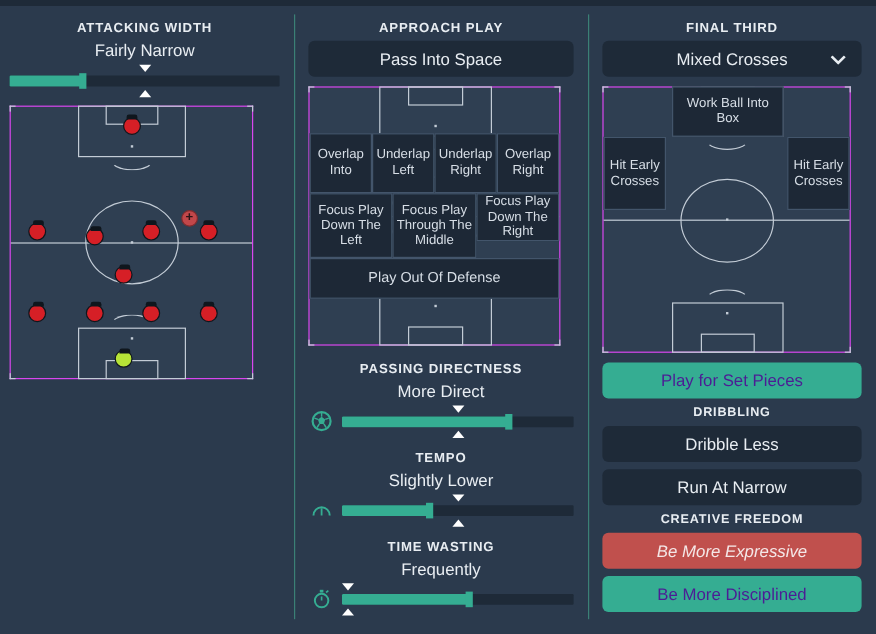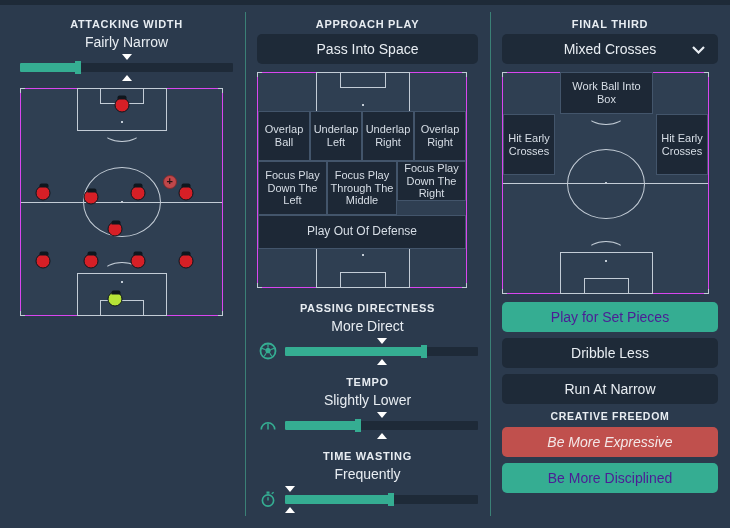"ATTACKING WIDTH" .col-left { padding-left: 20px -> 8px }
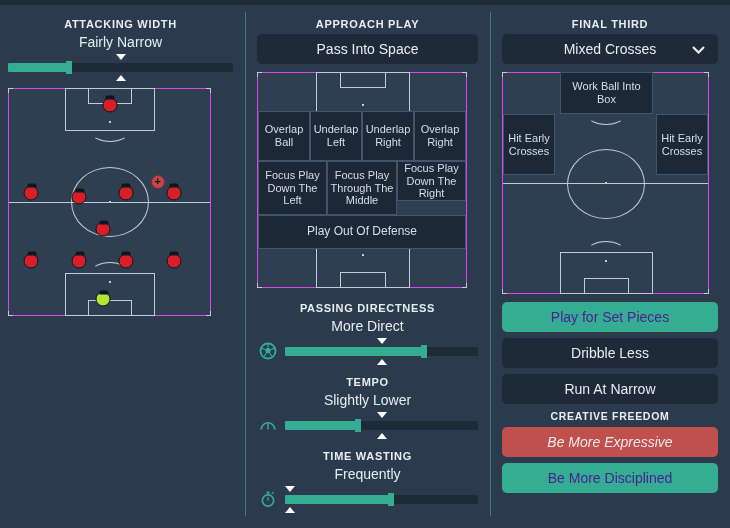"Overlap Ball" div.zone { text: Ball -> Into }
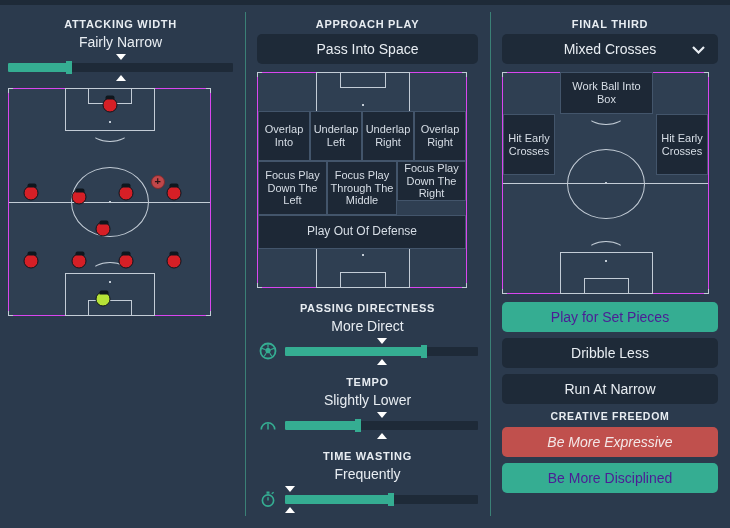"DRIBBLING" div.sub-head { html: none -> <div>DRIBBLING</div> }
